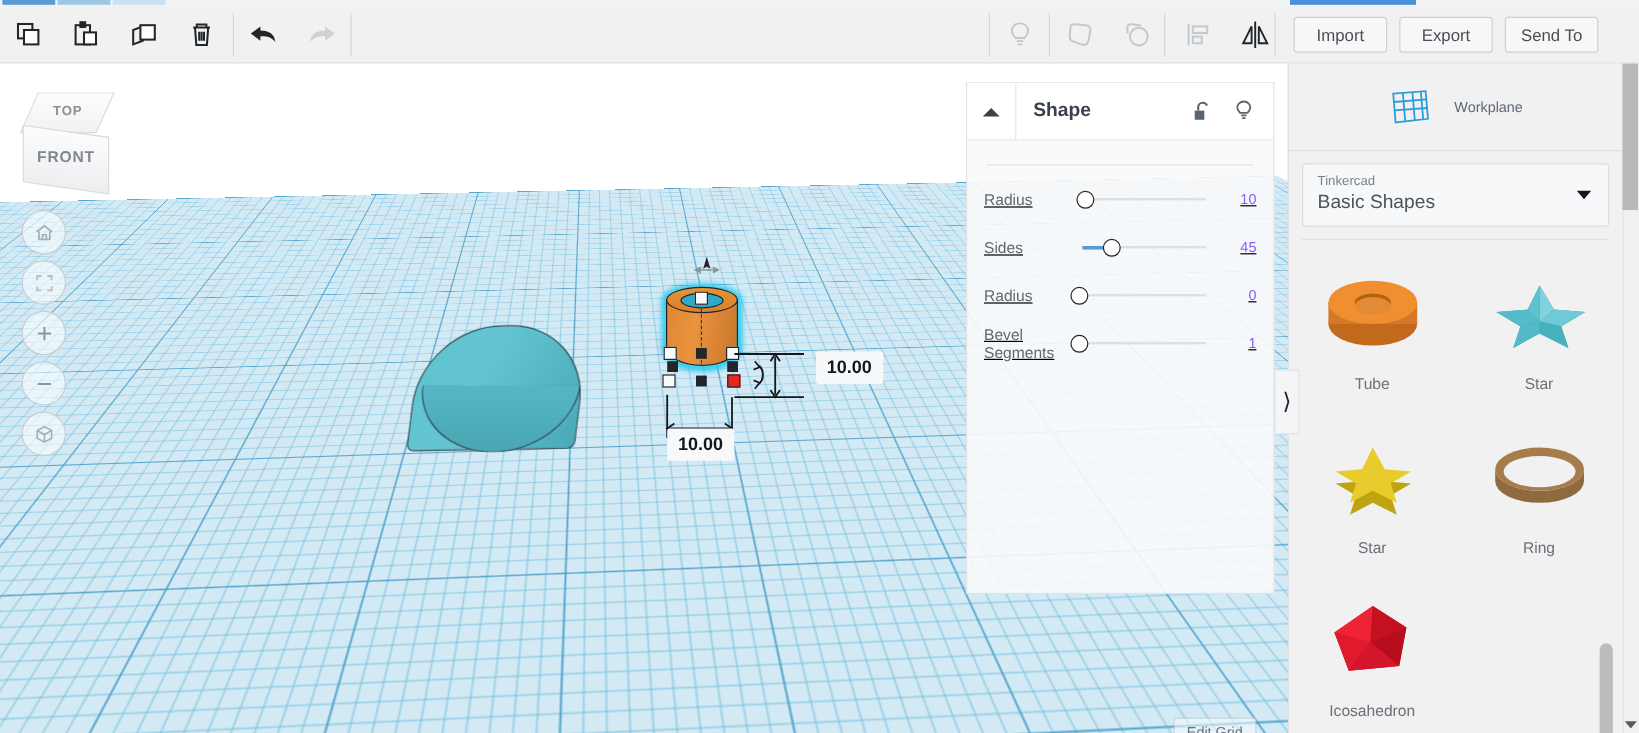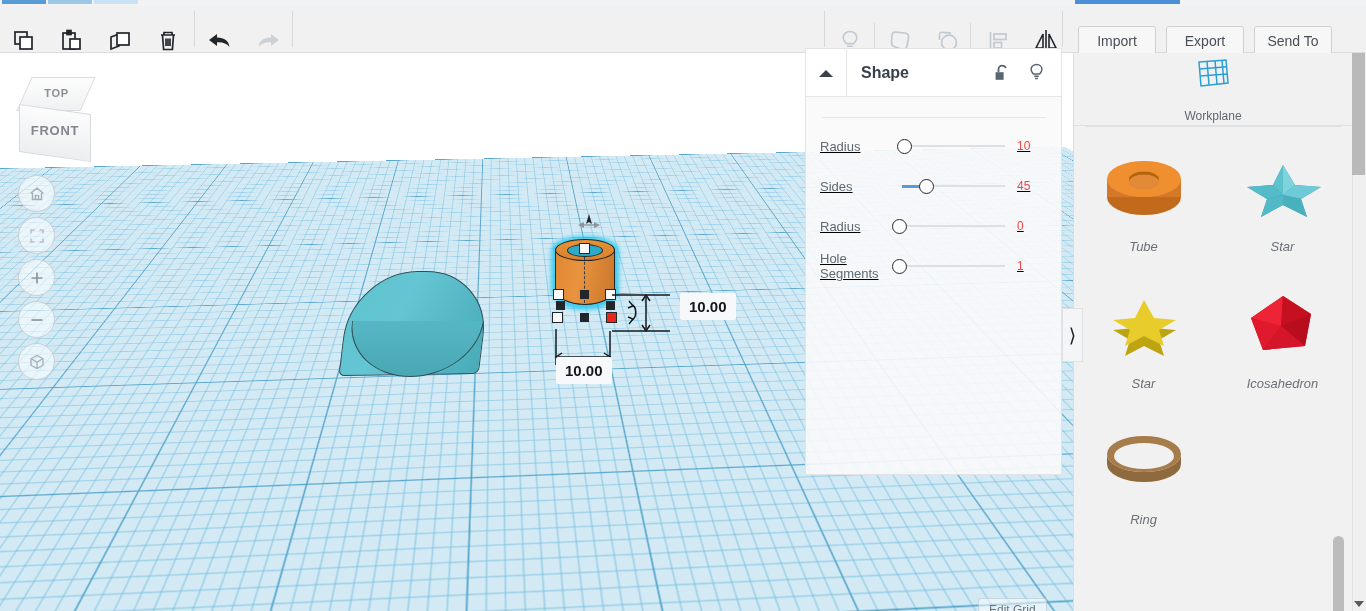"Import" .tb-group { top: 12px -> 0 }
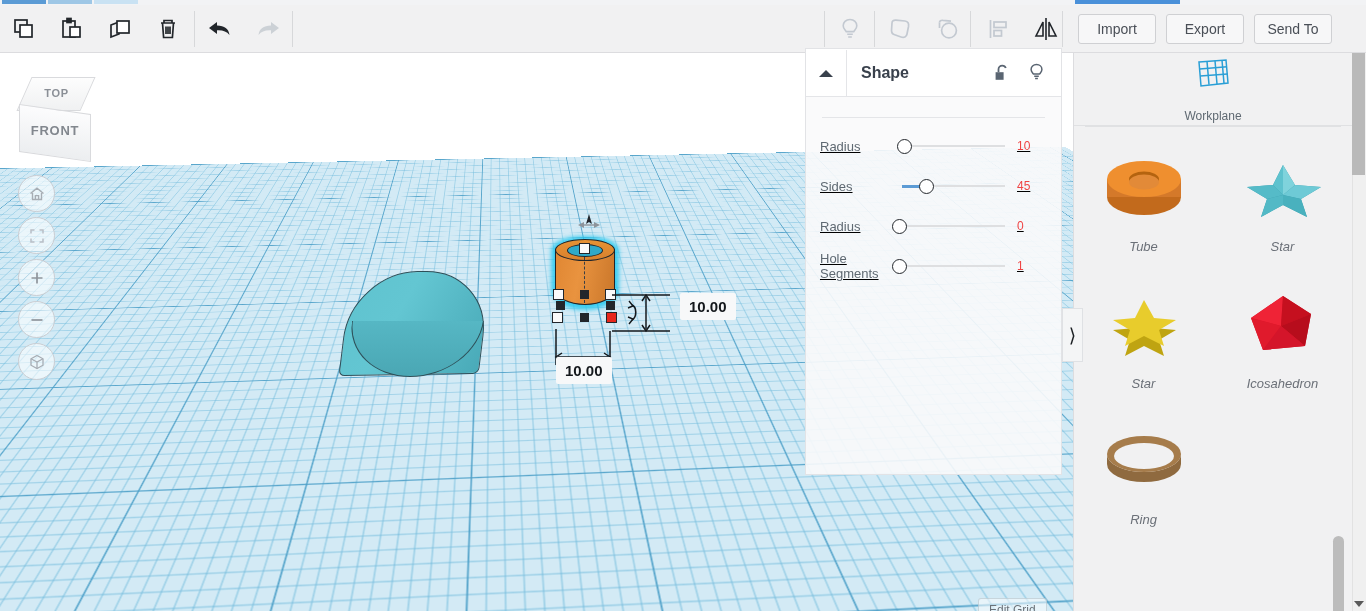"Shape" .shape-panel { top: 48px -> 68px }
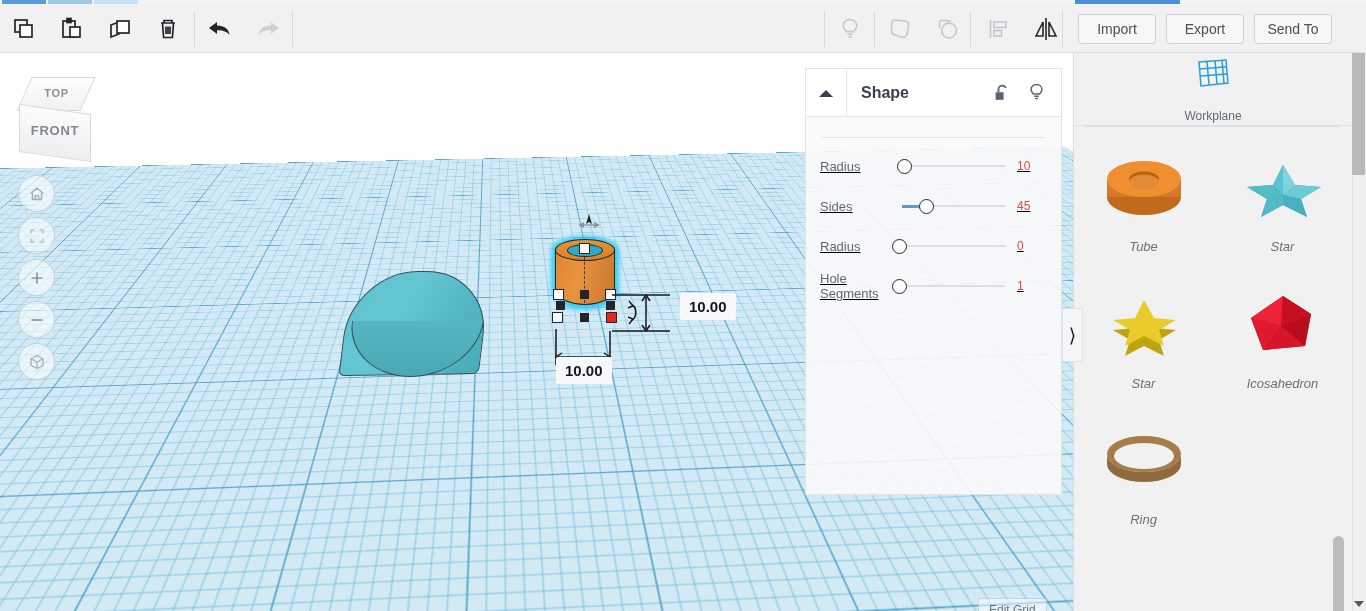"Workplane" .sb-tool { flex-direction: column -> row }
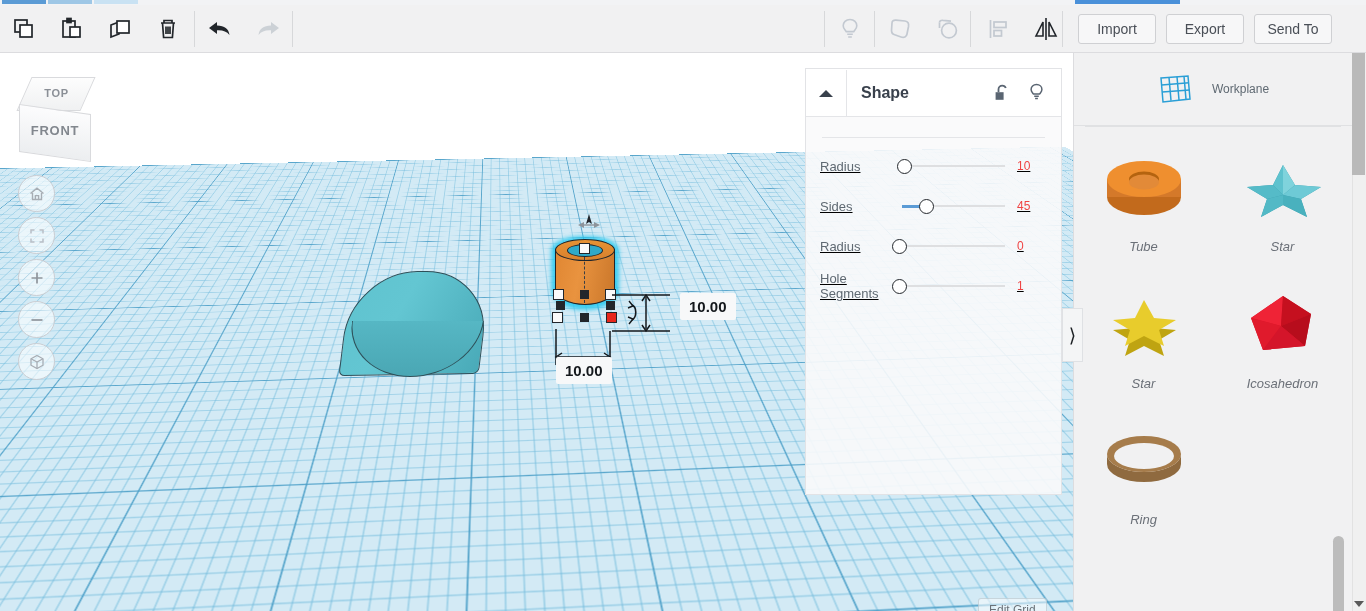"Tinkercad" div.sb-select { html: none -> <div> <div>Tinkercad</div> <div>Basic Shapes</div> <div></div> </div> }
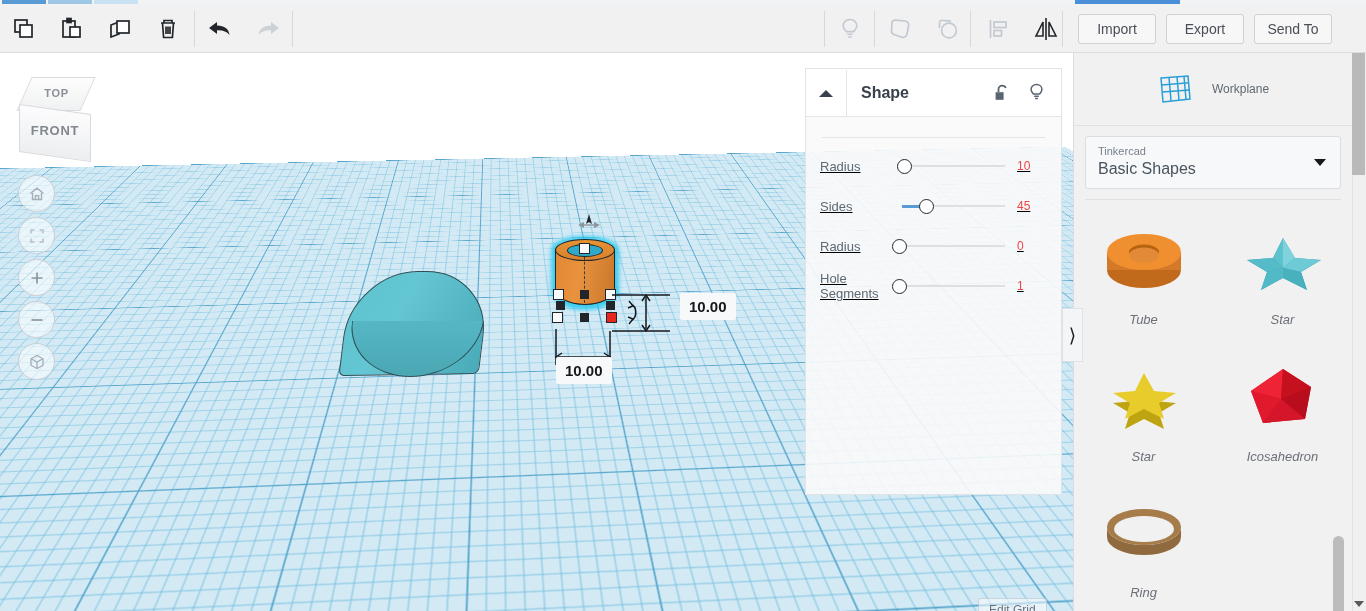"10" .sl-val { color: #ef4444 -> #8b5cf6; text-align: none -> right }
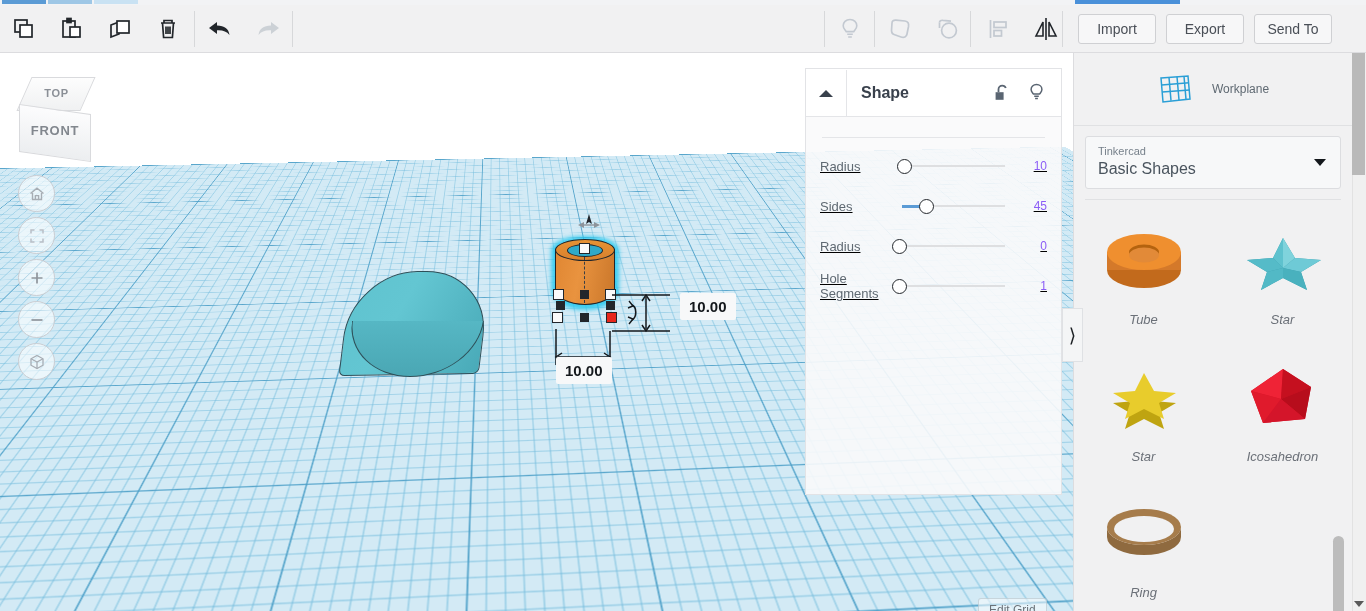"Hole Segments" div.sl-label { text: Hole -> Bevel }
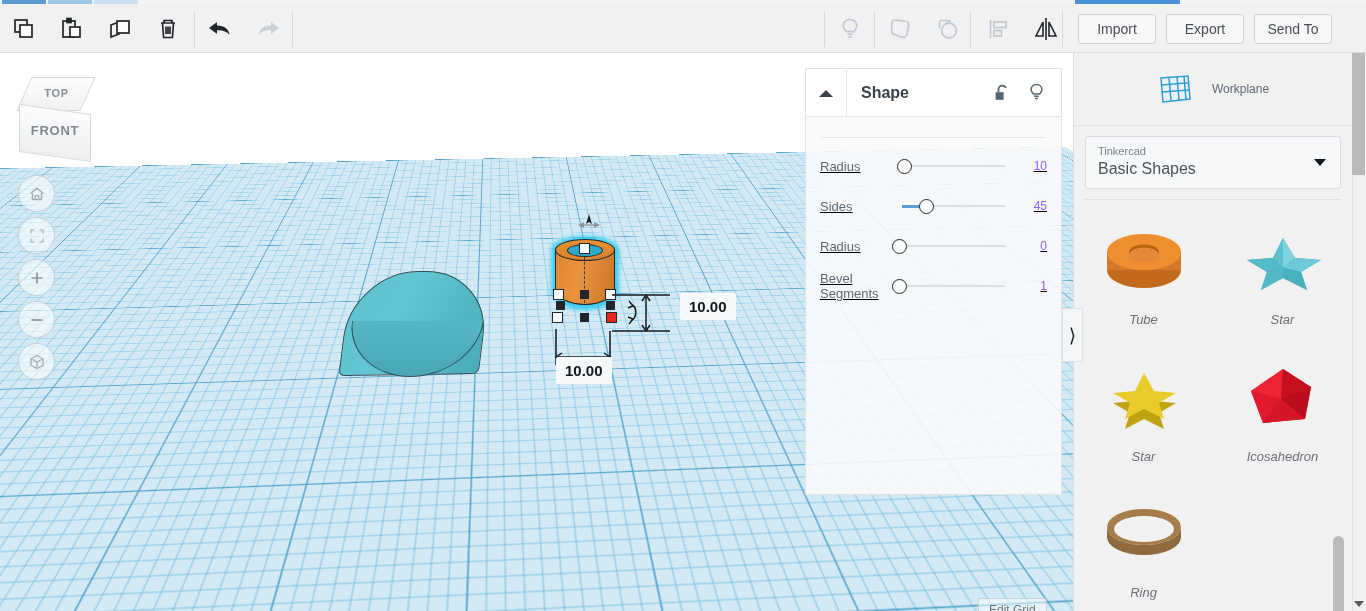"Tube" .sb-item { font-style: italic -> none }
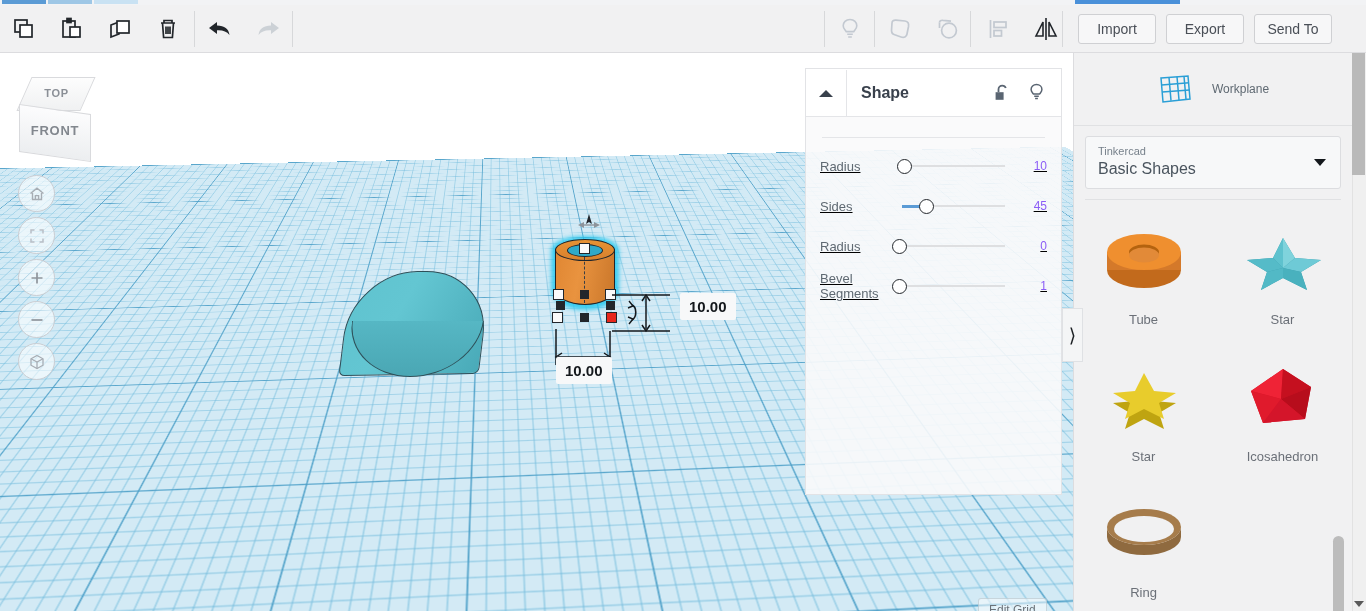"Icosahedron" div.sb-item { order: before "Ring" -> after "Ring" }
